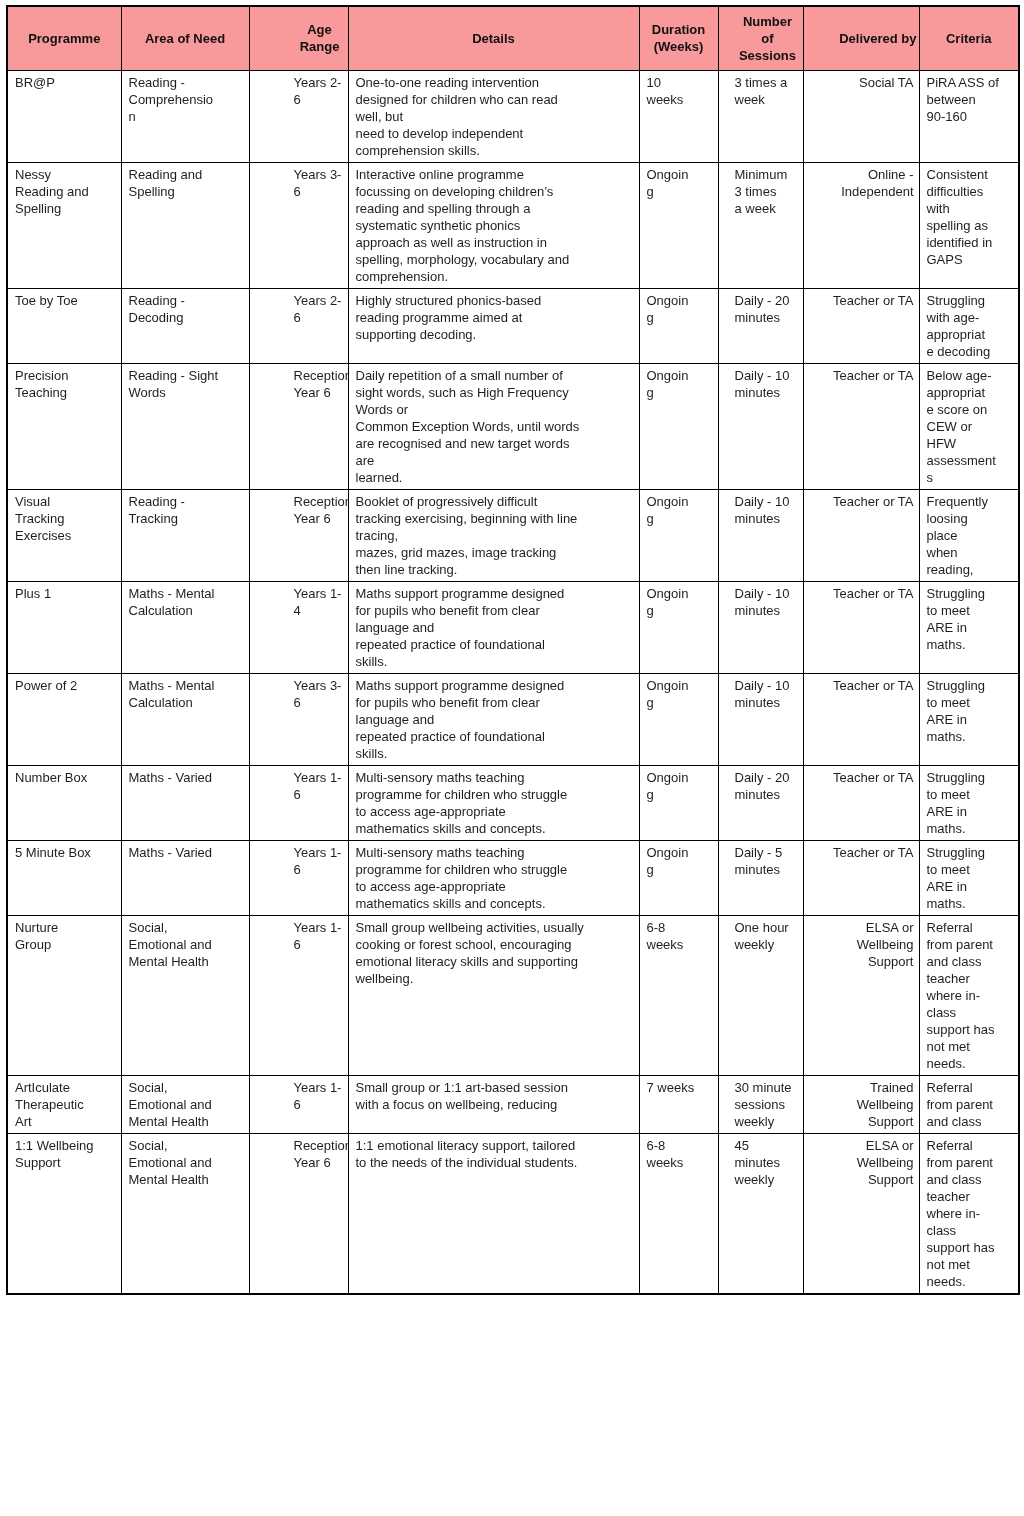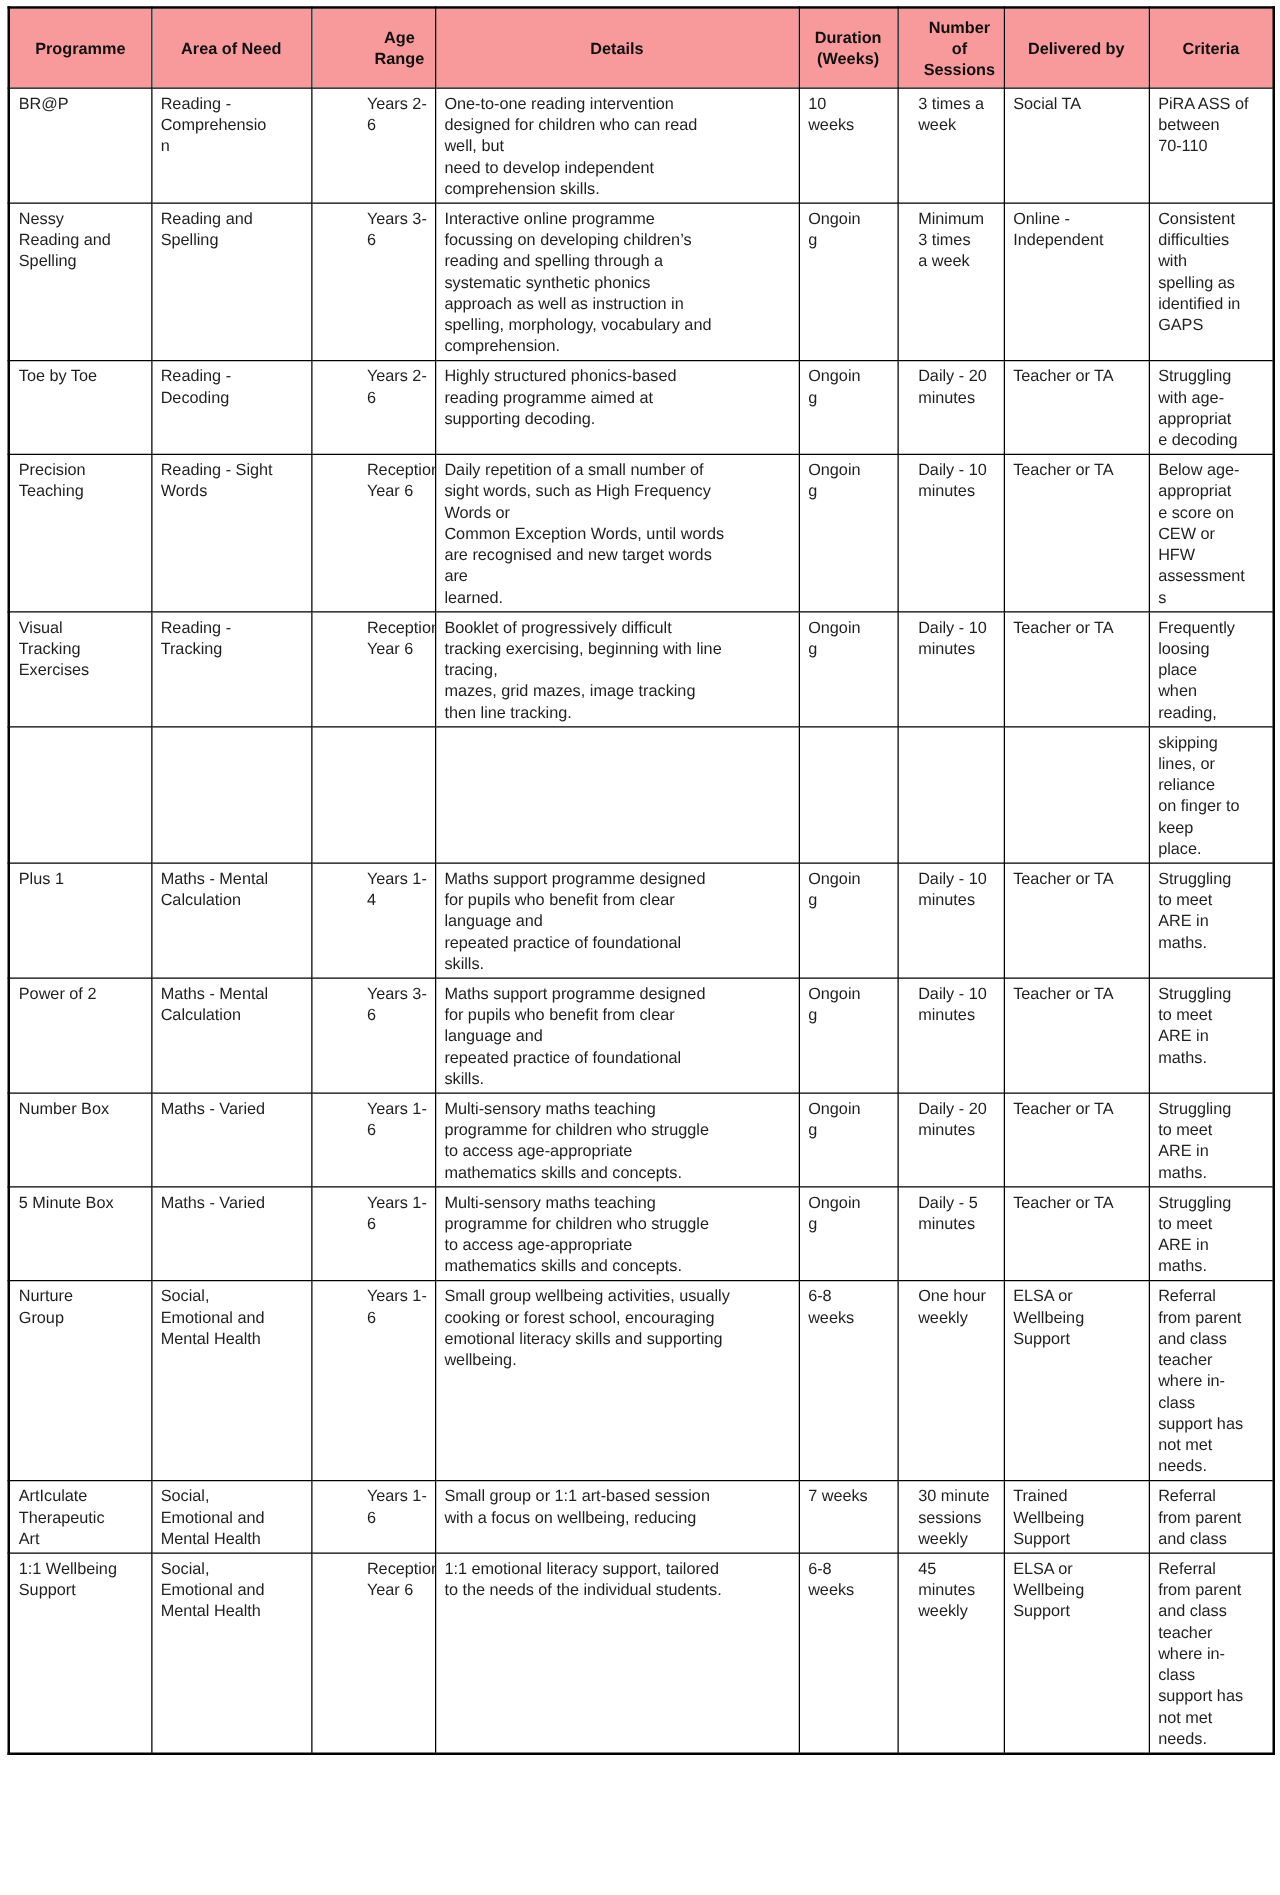"Delivered by" .col-delivered_by { text-align: none -> right }
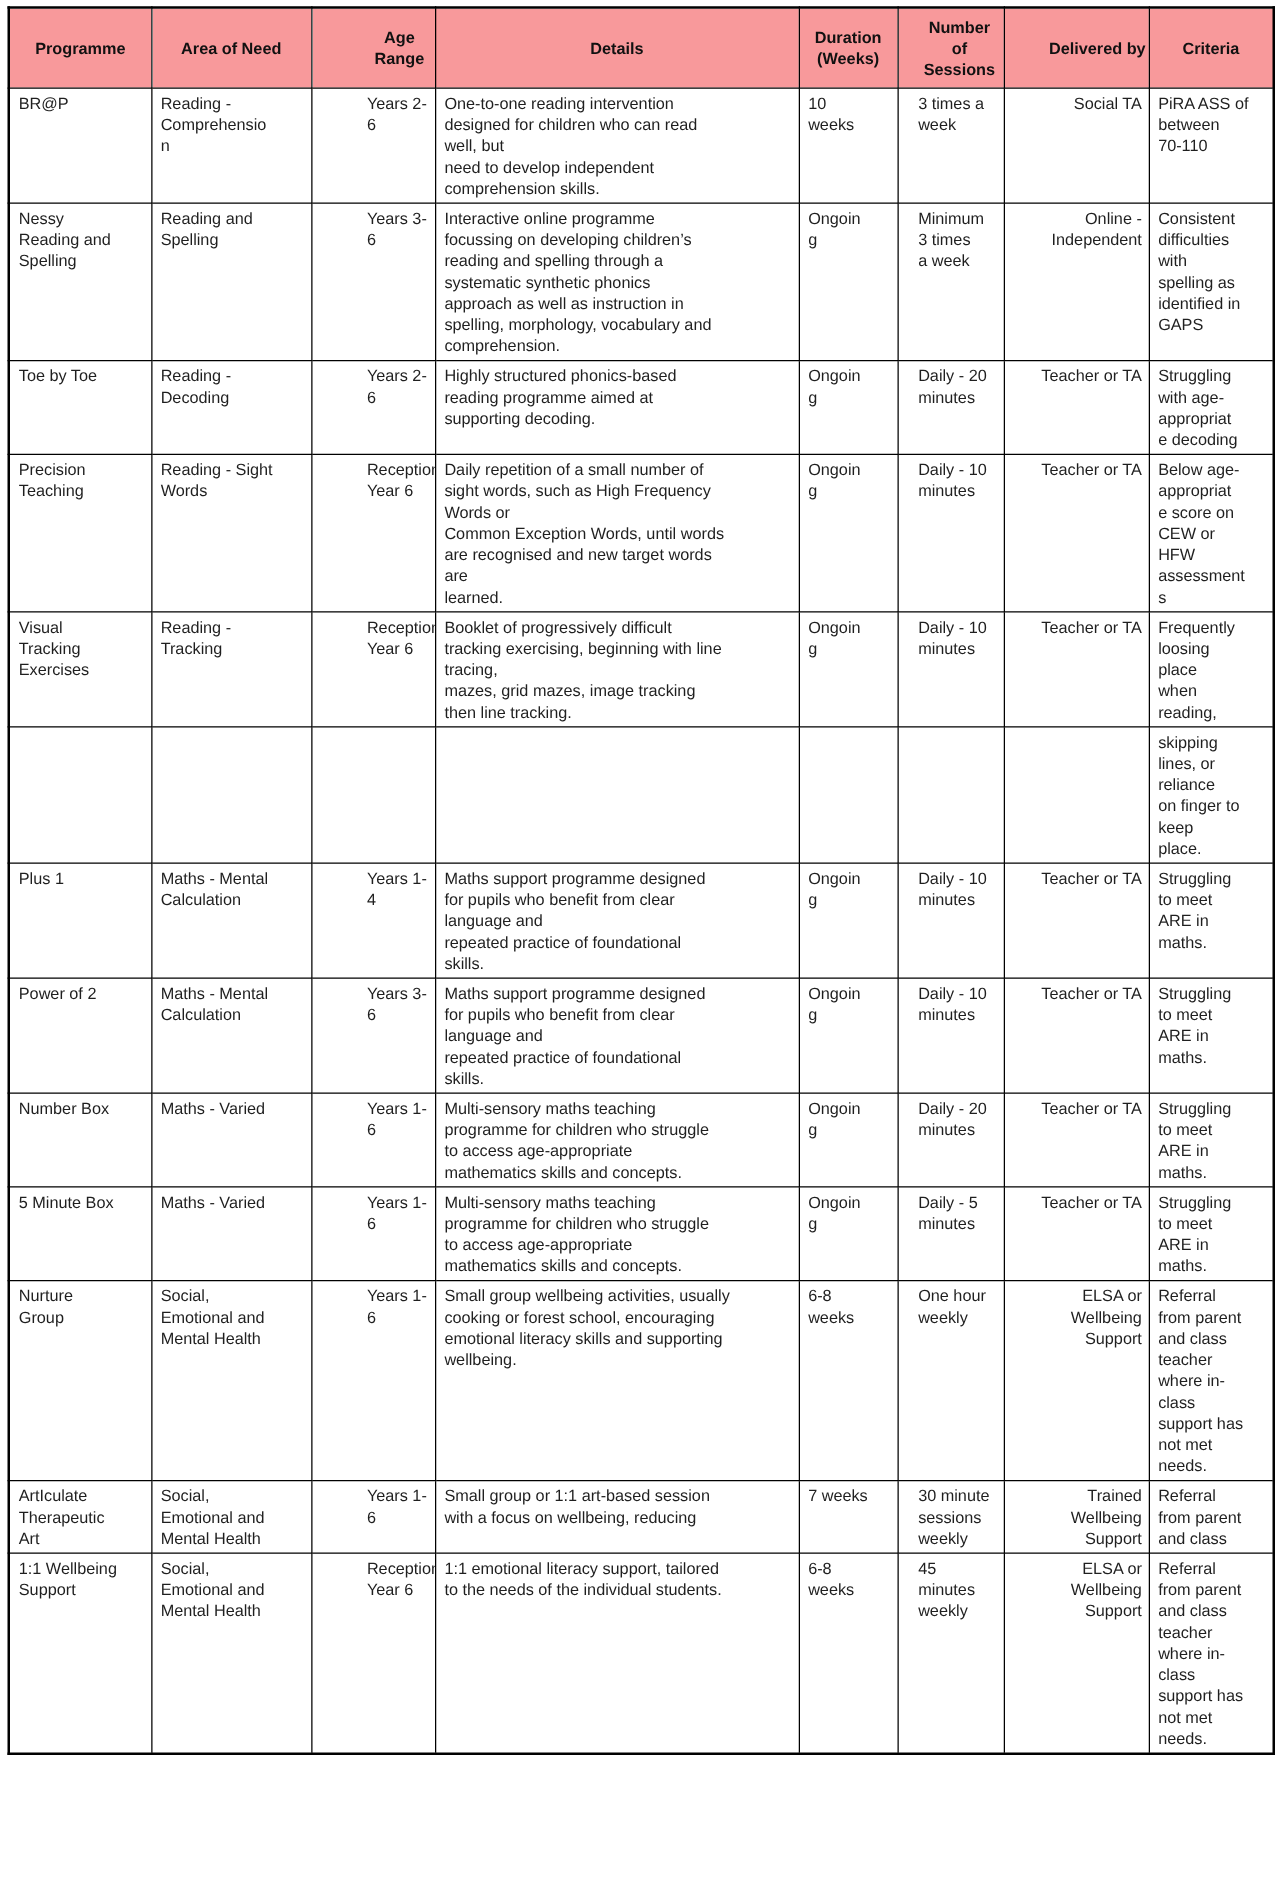"PiRA ASS of" td.col-criteria { text: 70-110 -> 90-160 }
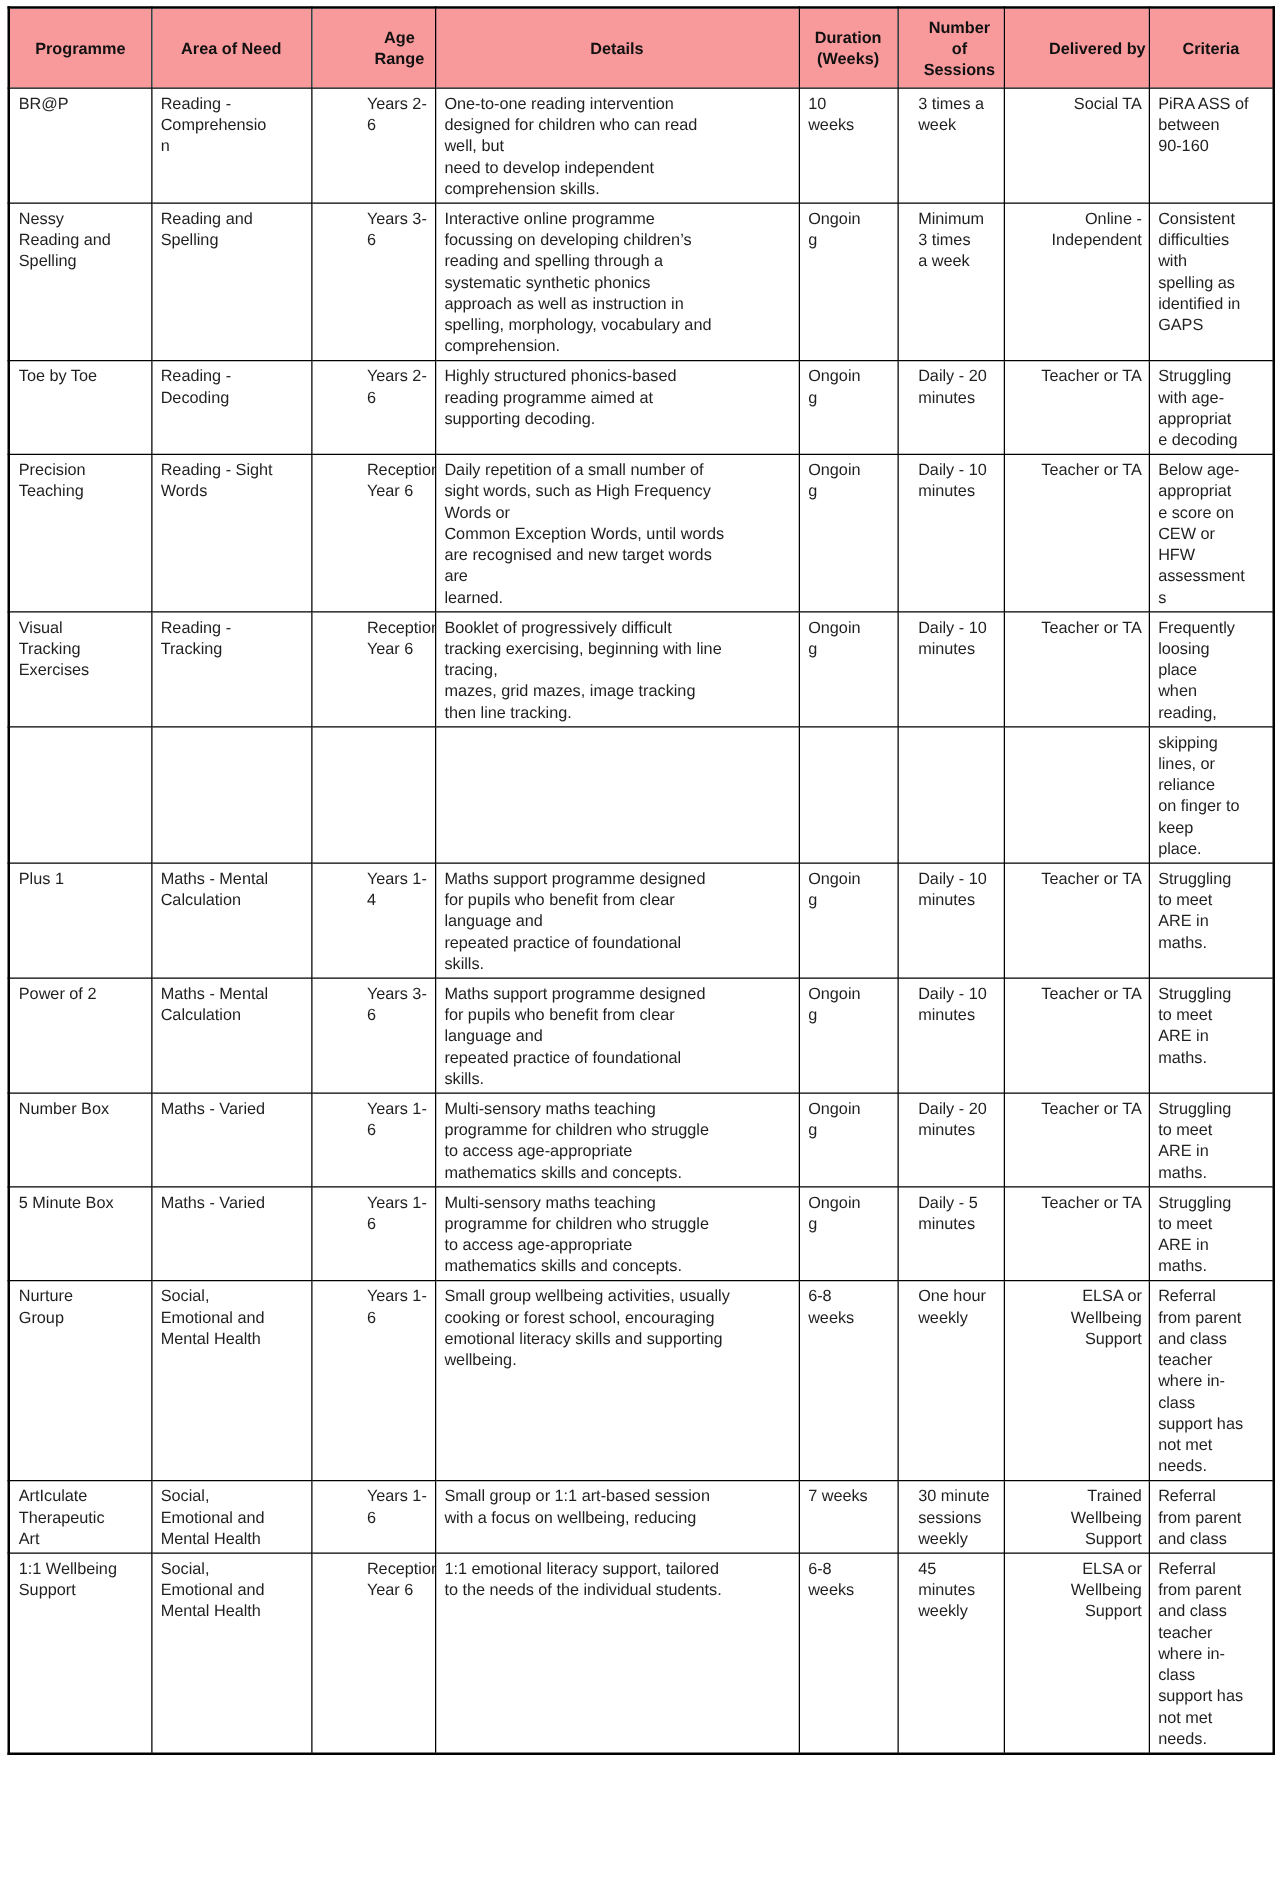"skipping" tr { html: <tr> <td></td> <td></td> <td></td> <td></td> <td></td> <td></td> <td></td> <td>skipping lines, or reliance on finger to keep place.</td> </tr> -> none }
